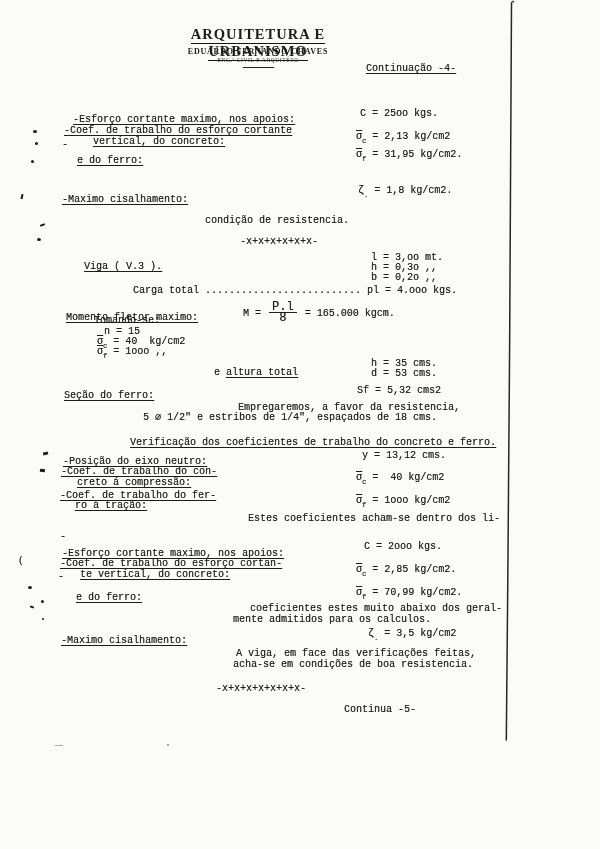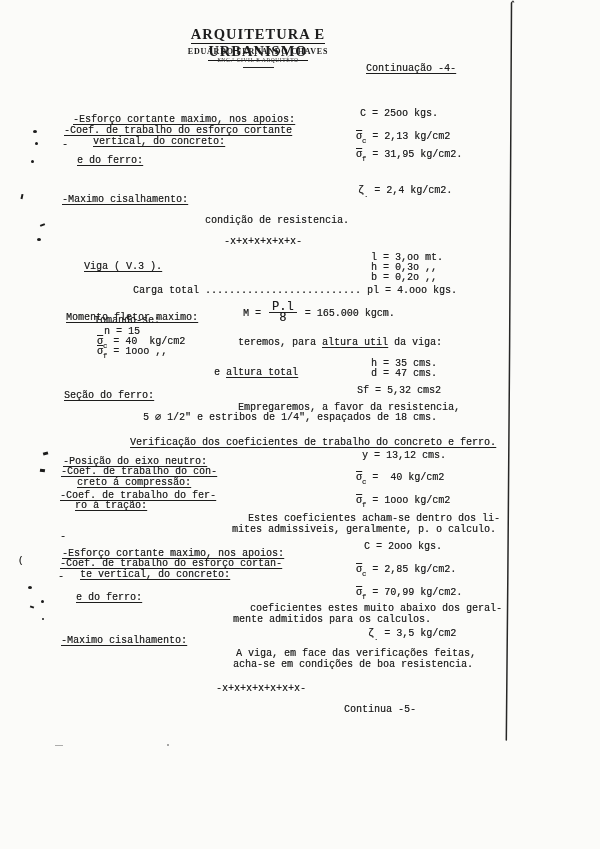"= 2,4 kg/cm2." span { text: 2,4 -> 1,8 }
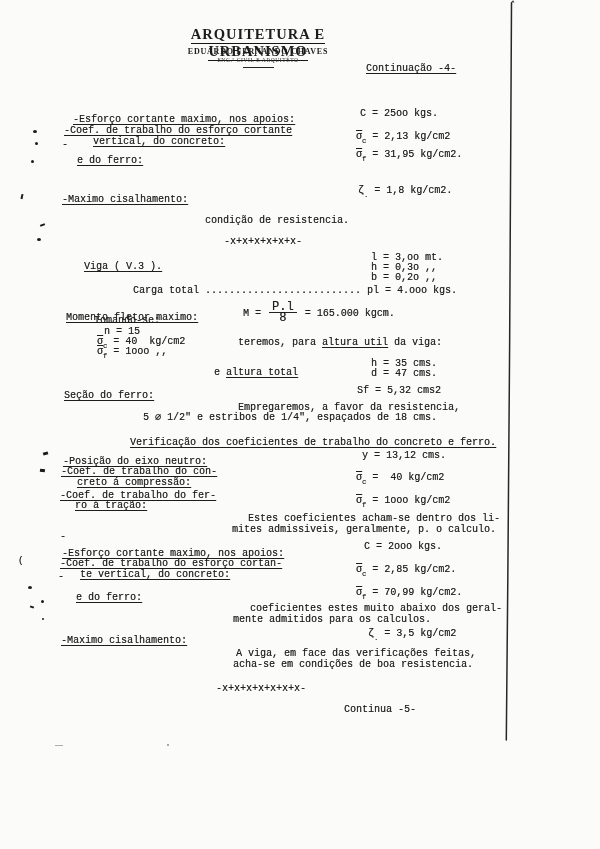"-x+x+x+x+x+x-" div.t { left: 224px -> 240px }
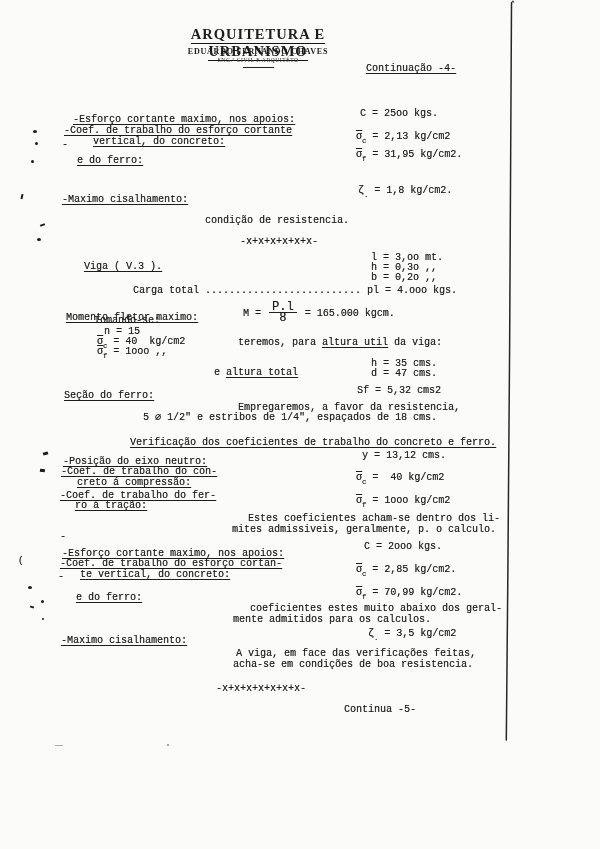"teremos, para altura util da" div.t { html: <div><span>teremos, para </span><span>altura util</span><span> da viga:</span></div> -> none }
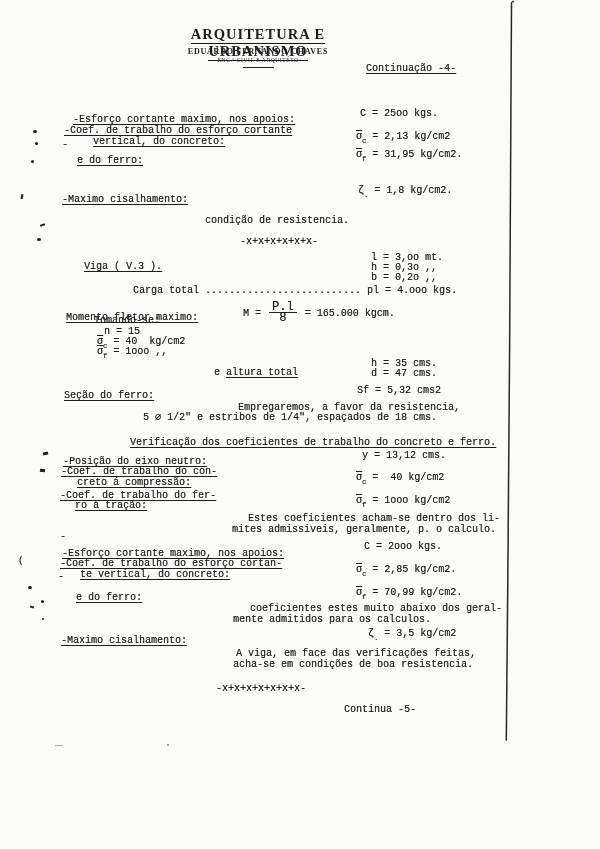"d = 47 cms." div.t { text: 47 -> 53 }
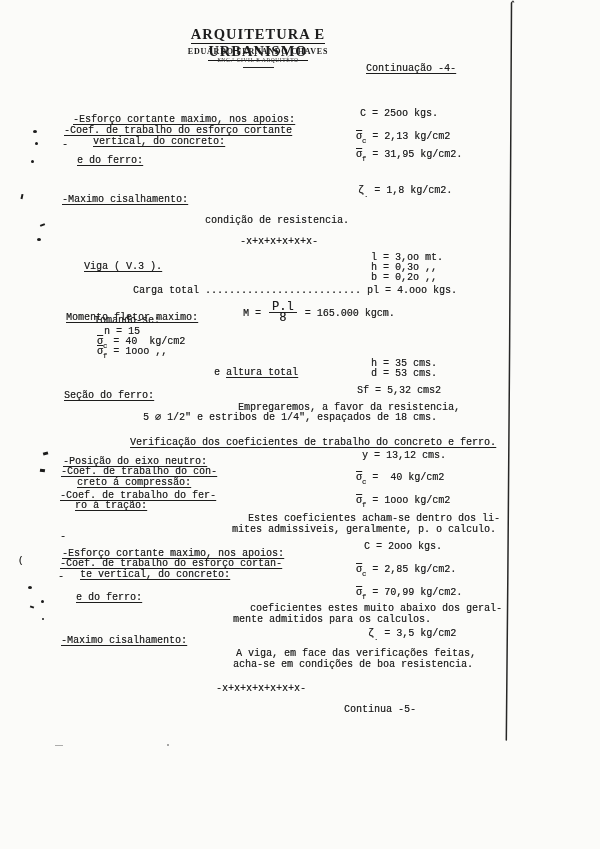"mites admissiveis, geralmente, p. o" div.t { html: <div>mites admissiveis, geralmente, p. o calculo.</div> -> none }
